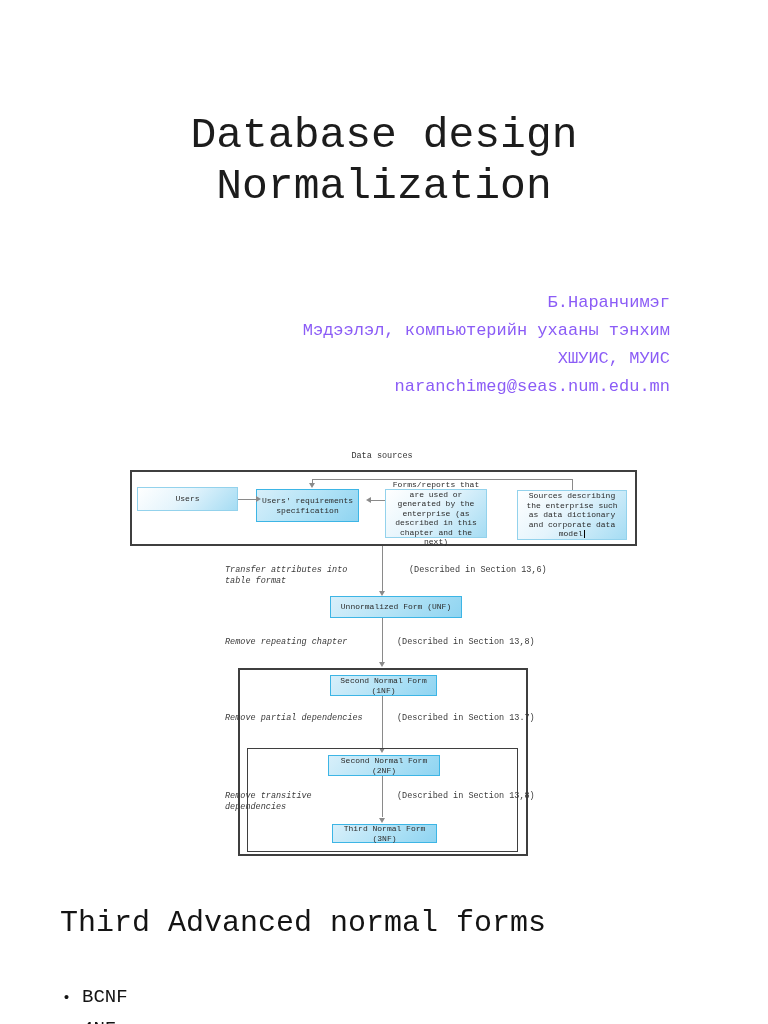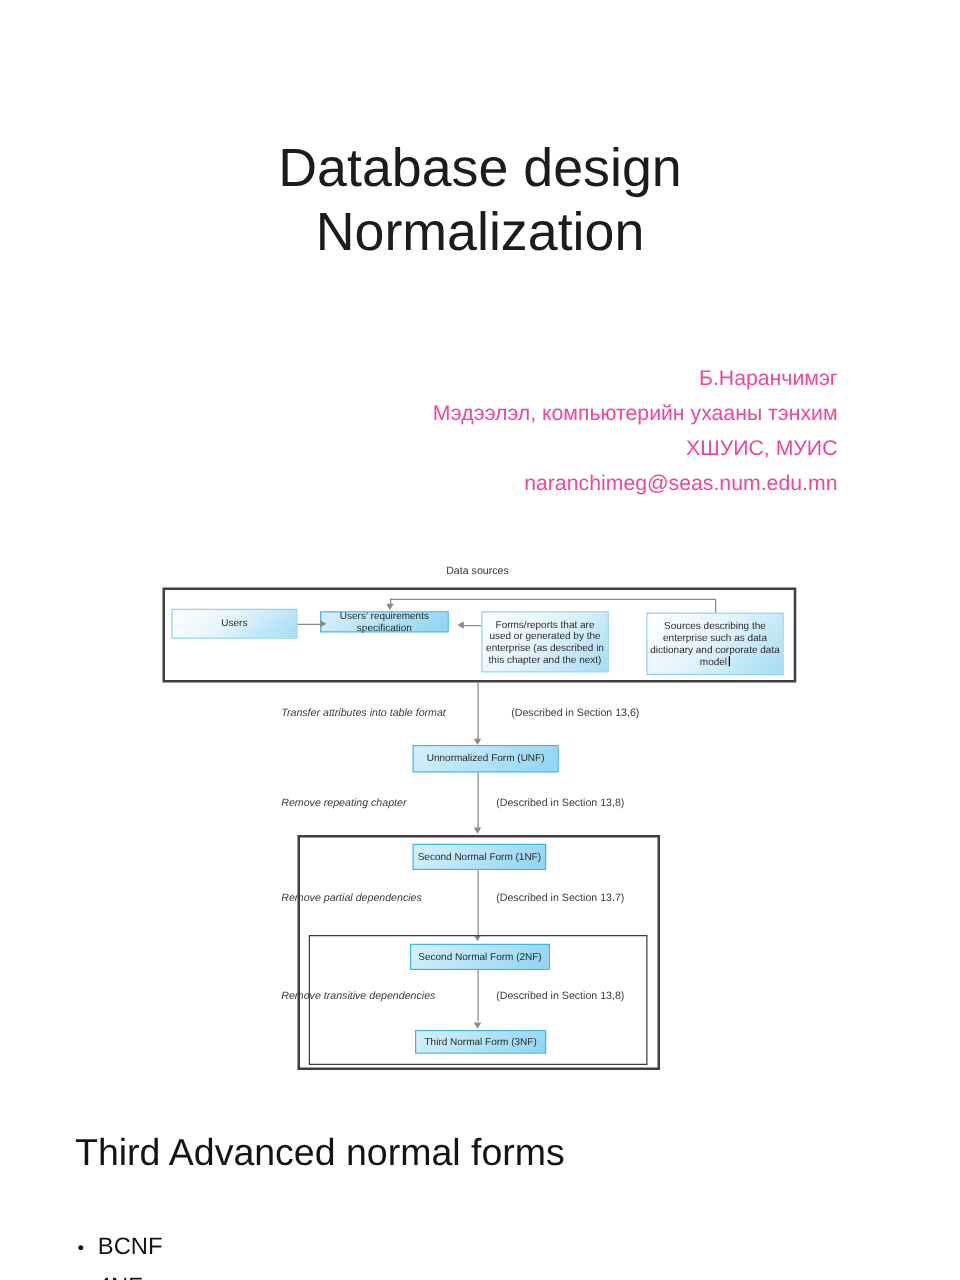"Database design" * { font-family: none -> Liberation Mono, monospace }
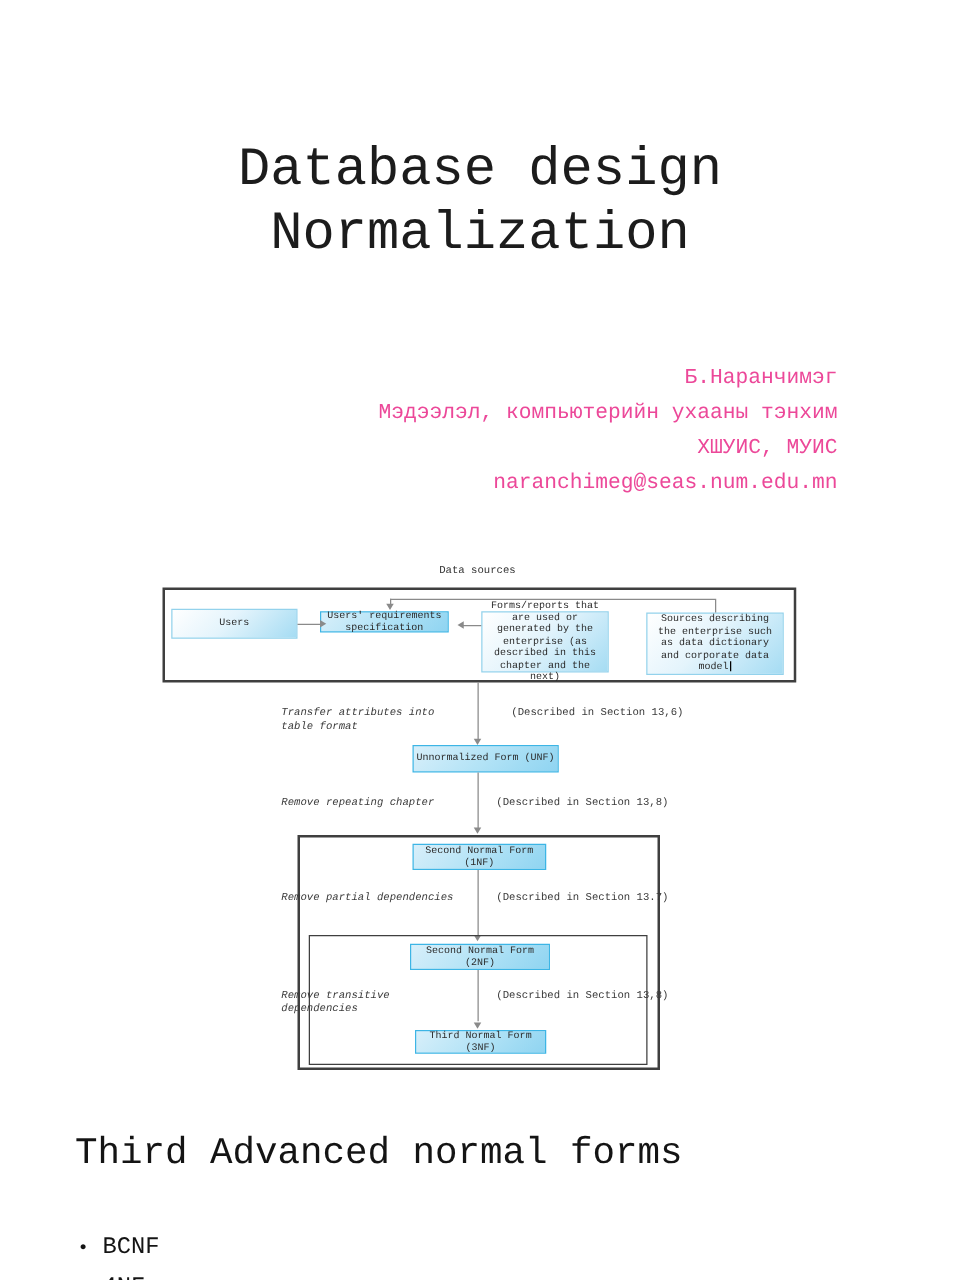"Б.Наранчимэг" .authors { color: #ec4899 -> #8b5cf6 }
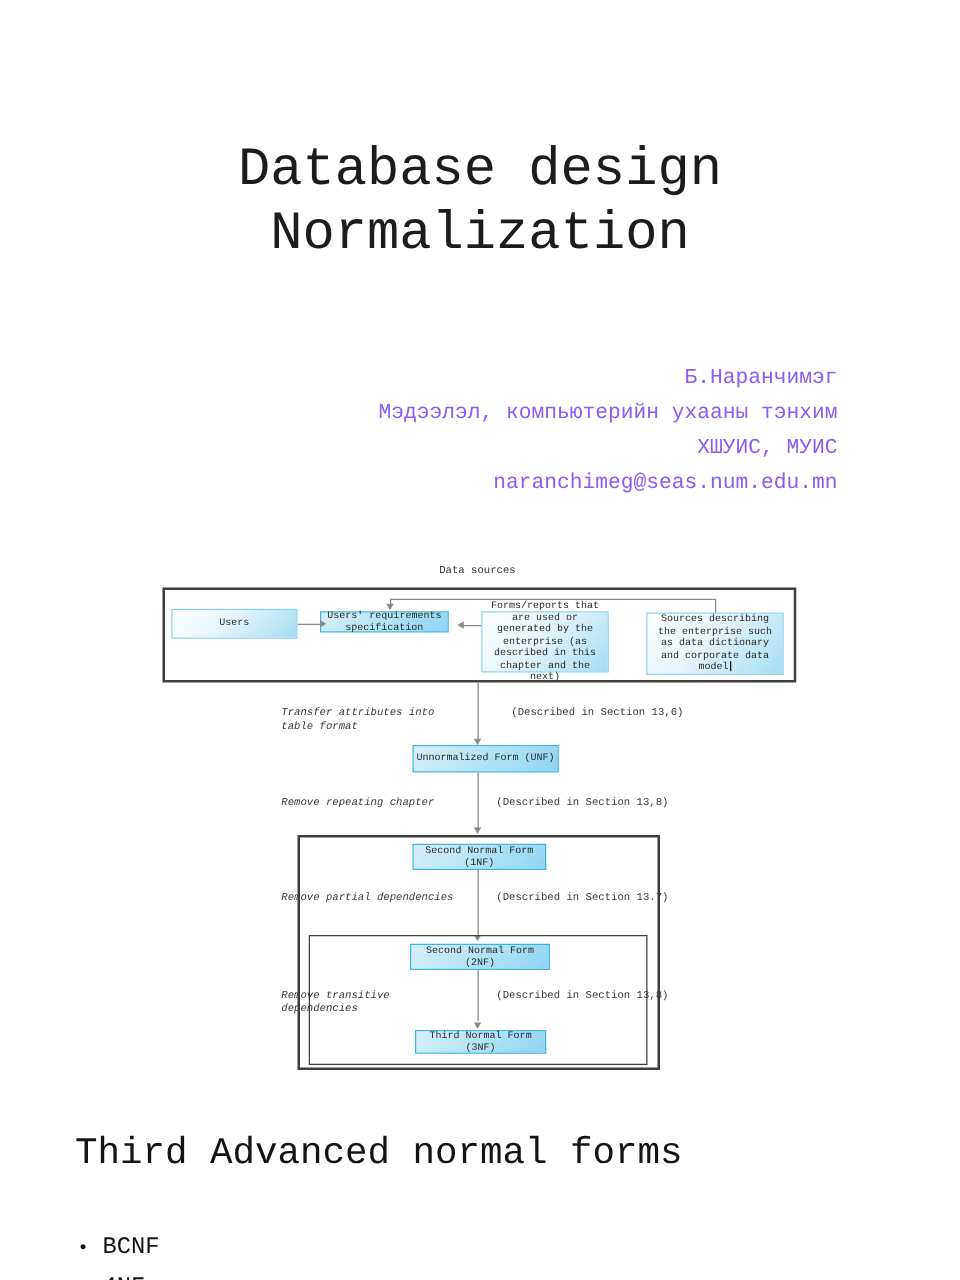"Users' requirements specification" div.box { height: 17px -> 33px }
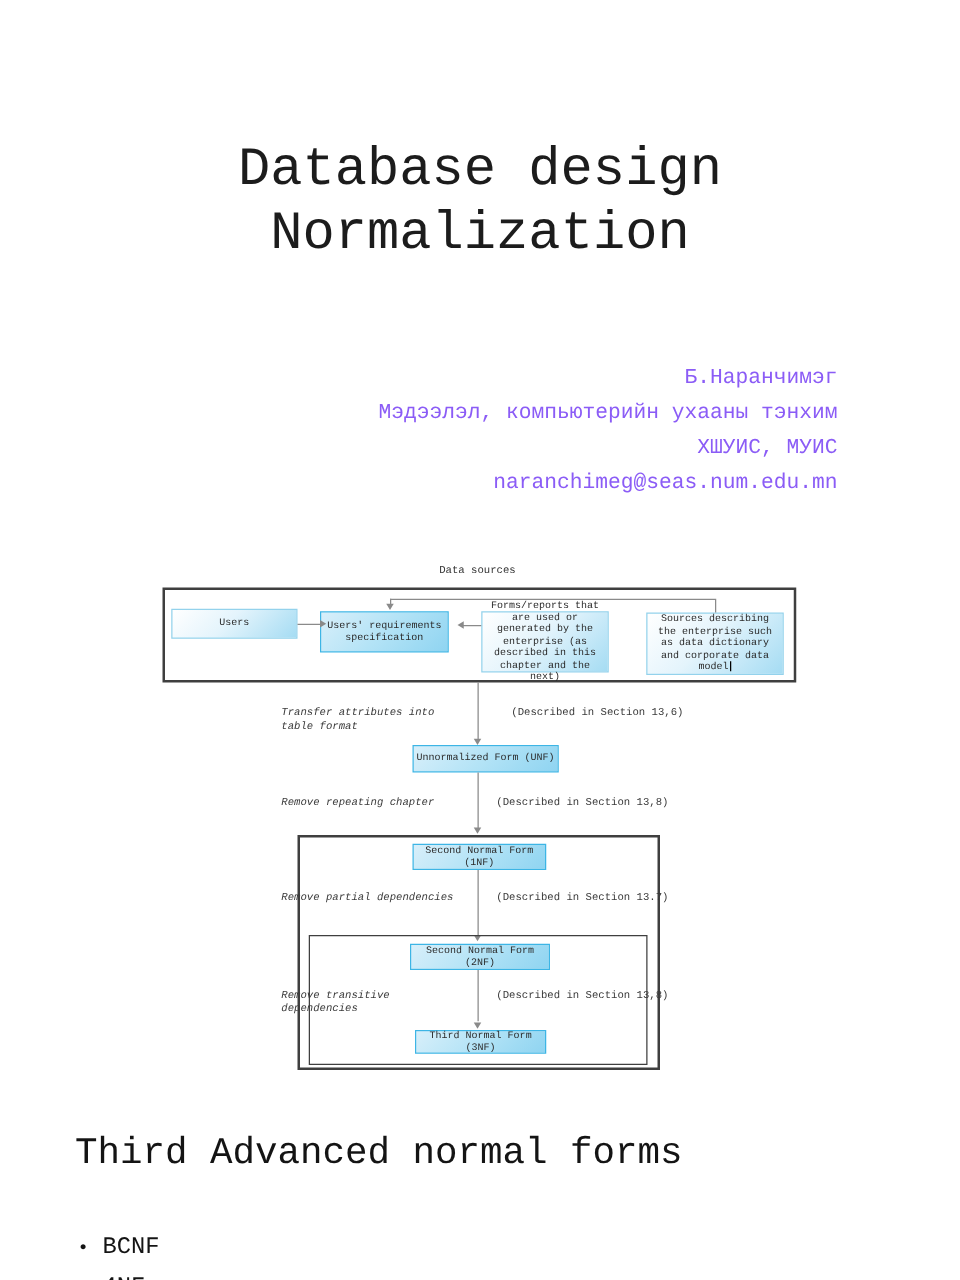"Unnormalized Form (UNF)" div.box { width: 117px -> 132px }
